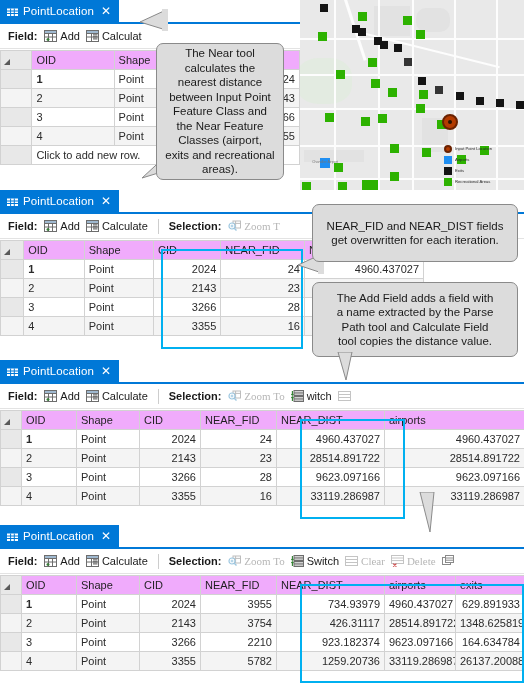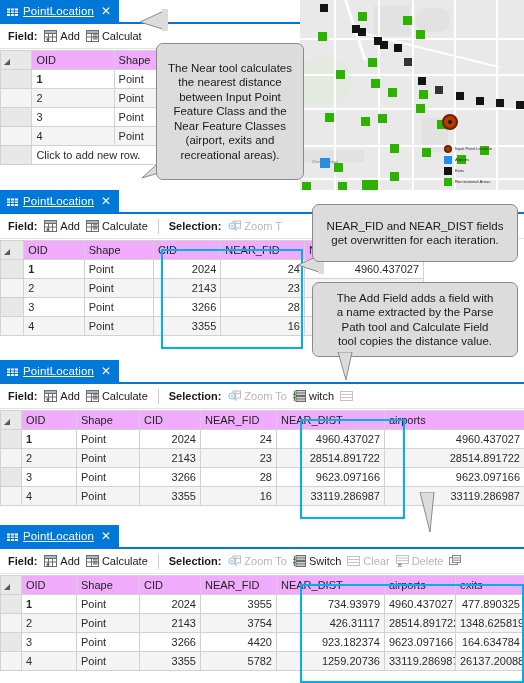"PointLocation" .tab-title { text-decoration: underline -> none }
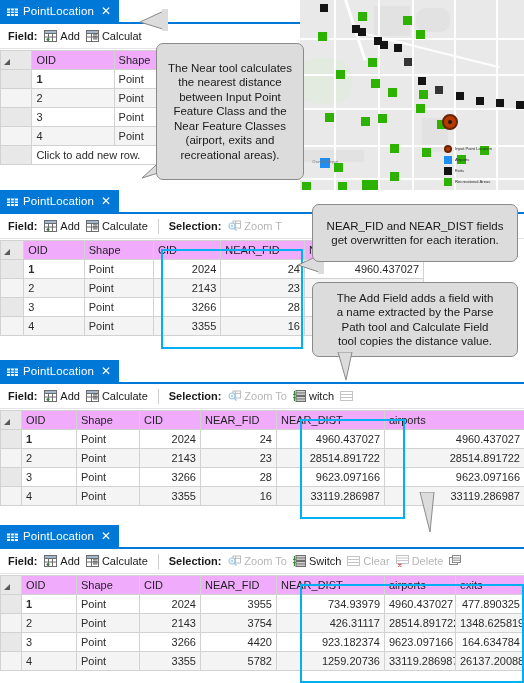"The Near tool calculates the" div.callout { width: 148px -> 128px }
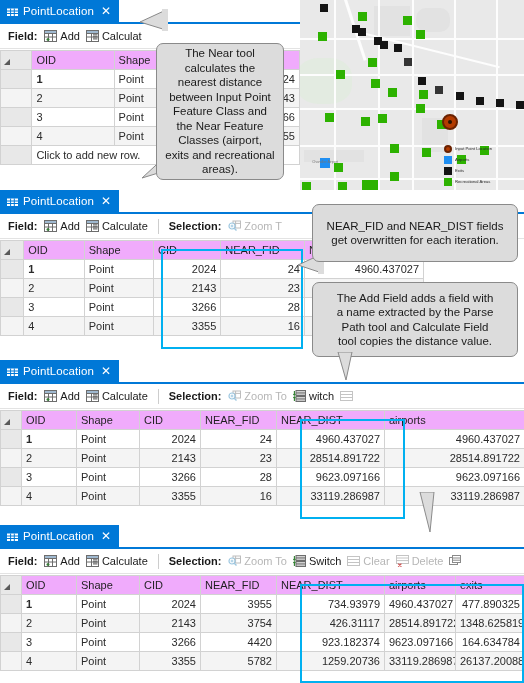"Zoom T" .tb-item.disabled { font-family: none -> Liberation Serif, serif }
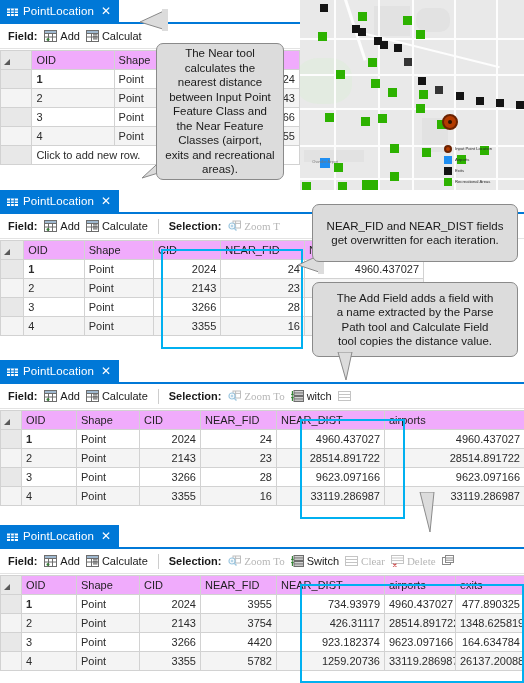"477.890325" td.num { text: 477.890325 -> 629.891933 }
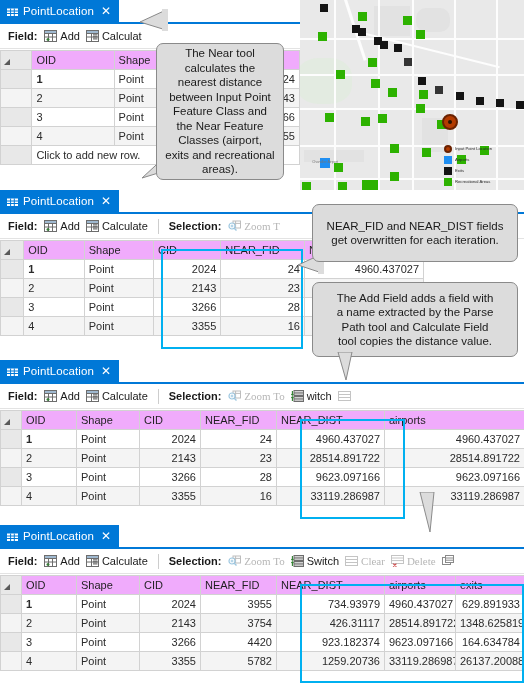"4420" td.num { text: 4420 -> 2210 }
